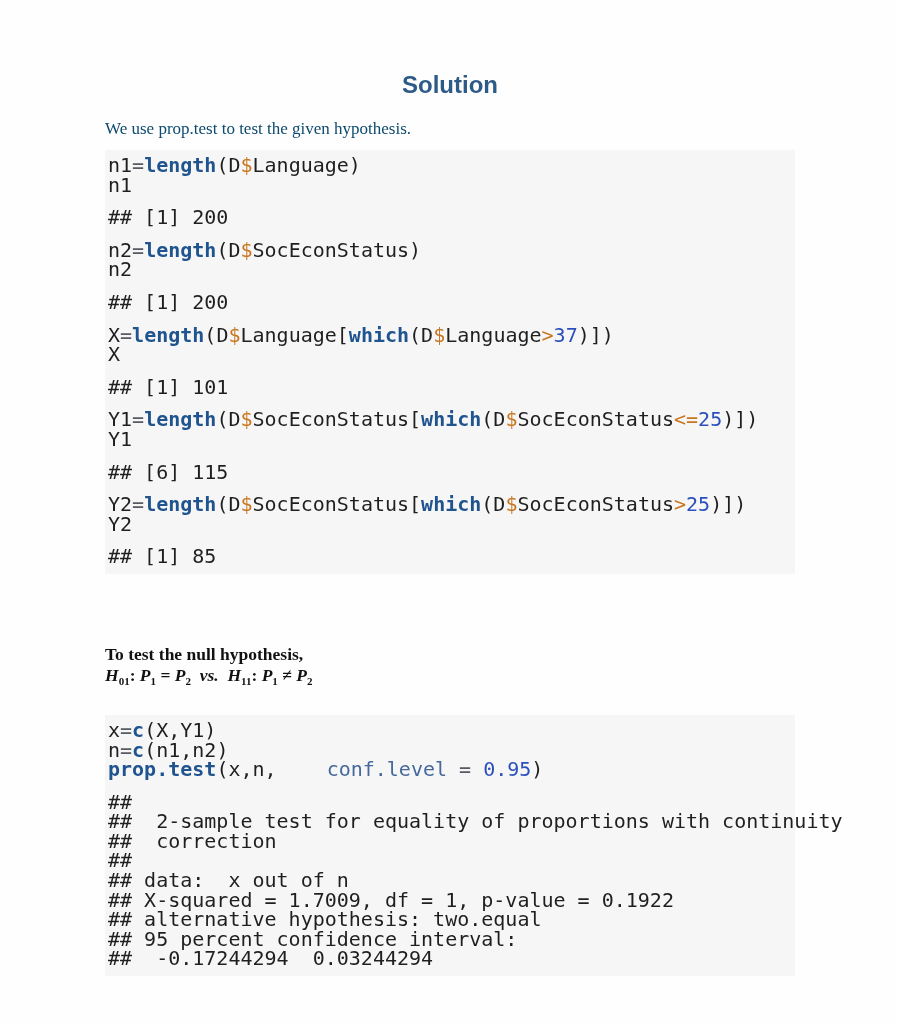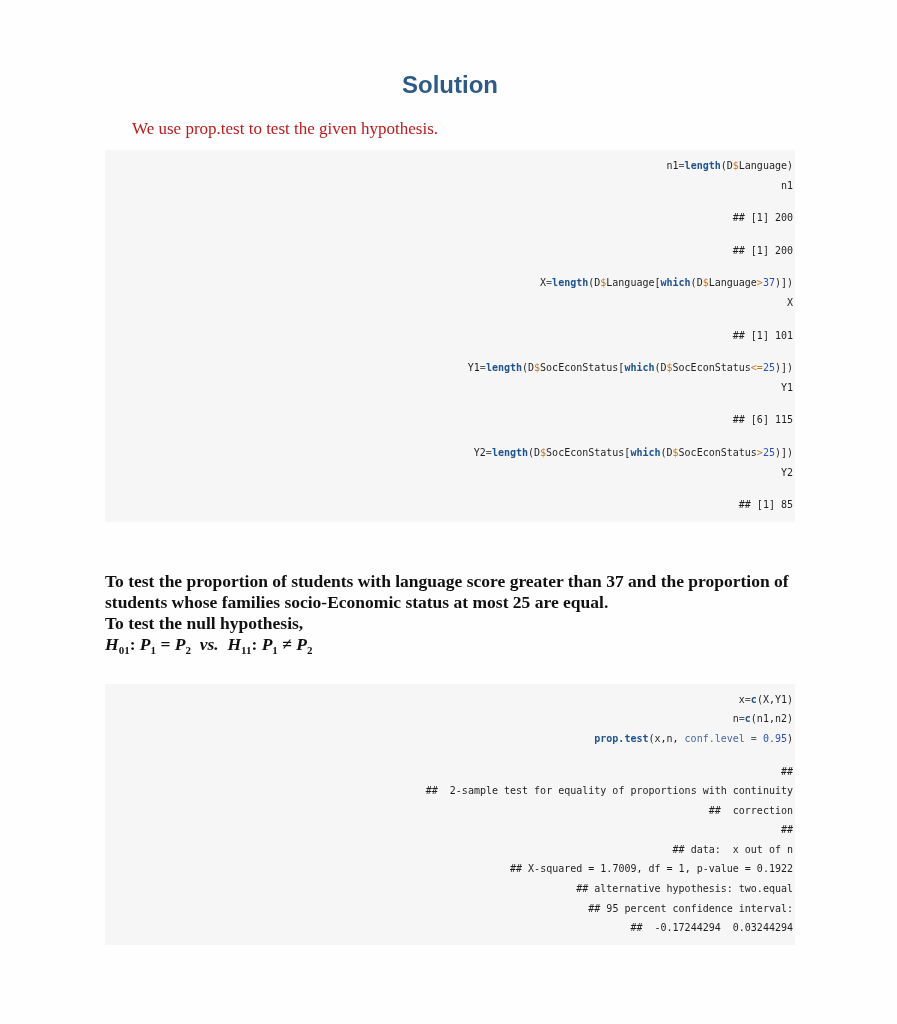"We use prop.test to test" .intro { color: #b91c1c -> #0c4a6e; margin-left: 27px -> none }
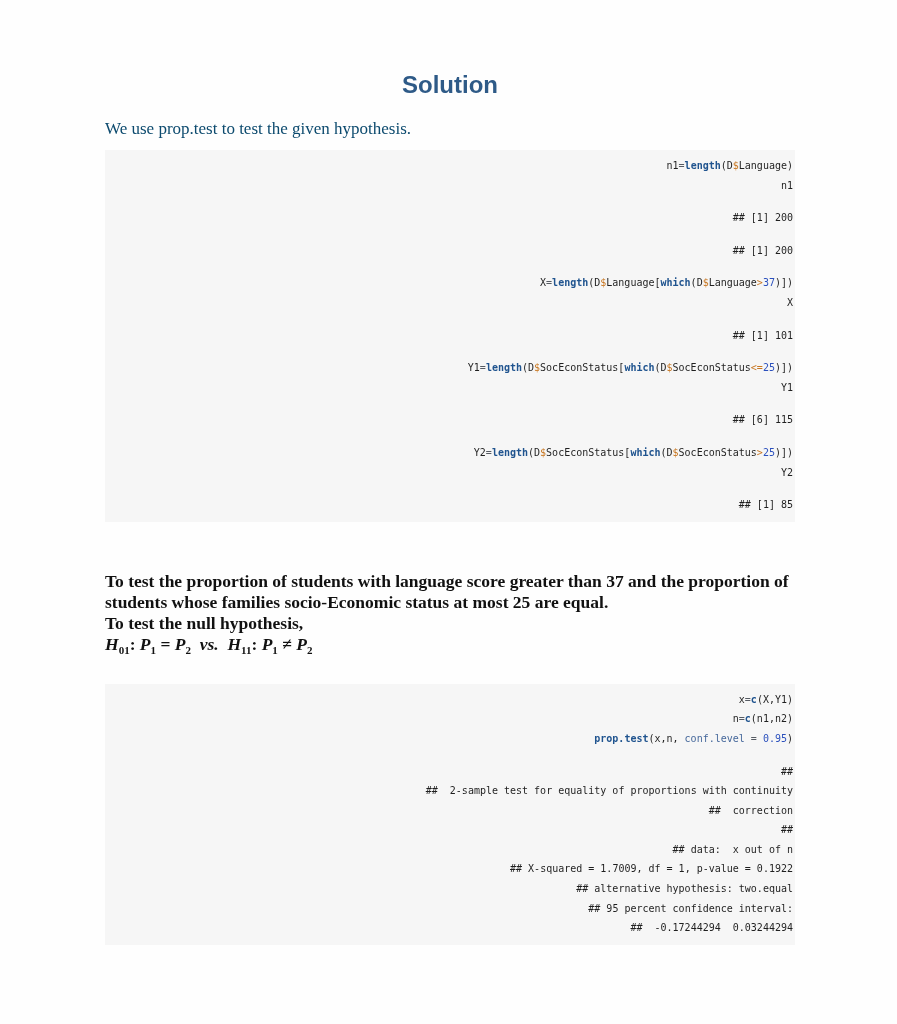"n1=length(D$Language) n1" .code-par { font-size: 10px -> 20px; text-align: right -> none }
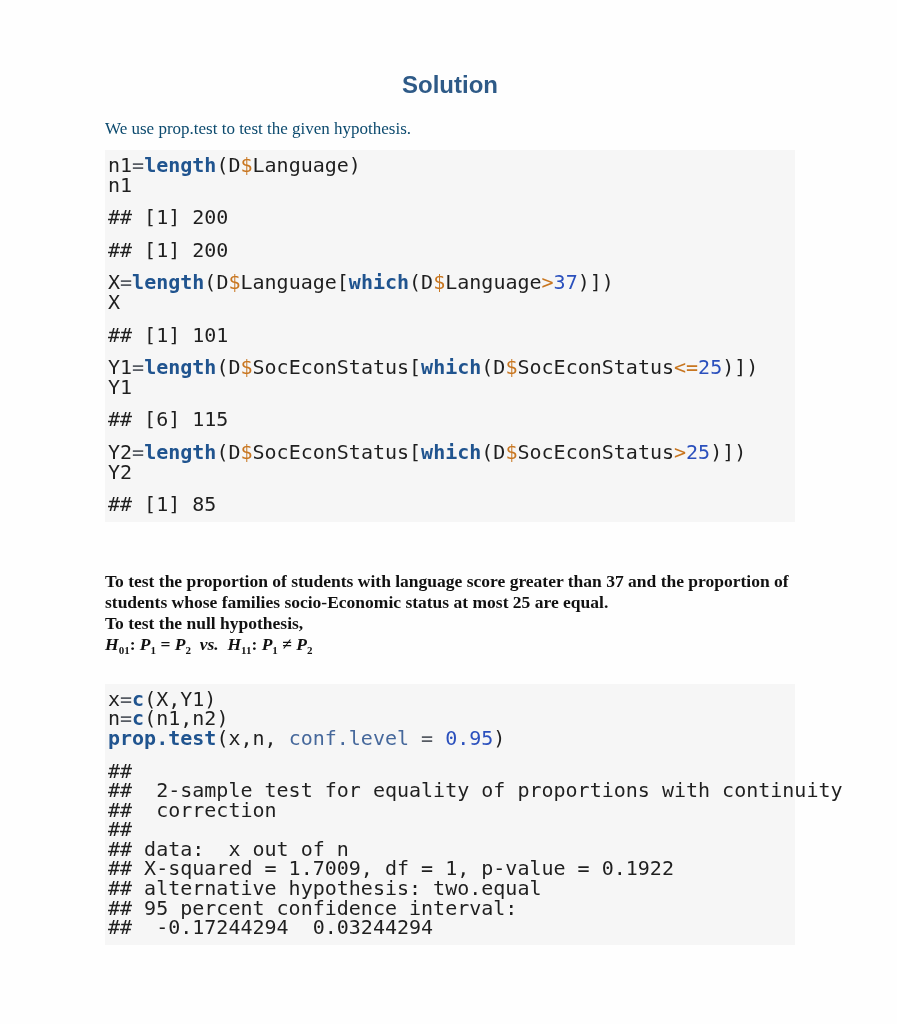"n2=length(D$SocEconStatus) n2" pre.code-par { html: none -> <pre><span>n2</span><span>=</span><span>length</span><span>(D</span><span>$</span><span>SocEconStatus)</span> <span>n2</span></pre> }
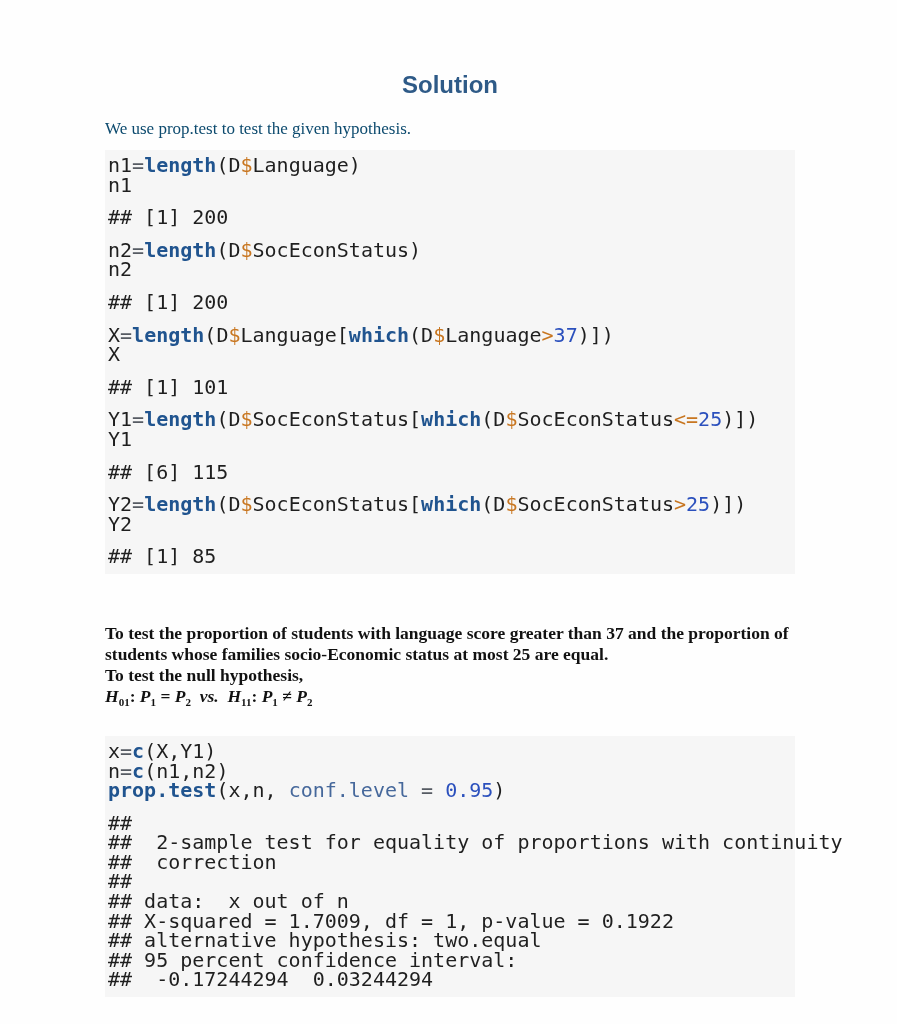"To test the proportion of" span { html: <span>To test the proportion of students with language score greater than 37 and the proportion of students whose families socio-Economic status at most 25 are equal.</span> -> none }
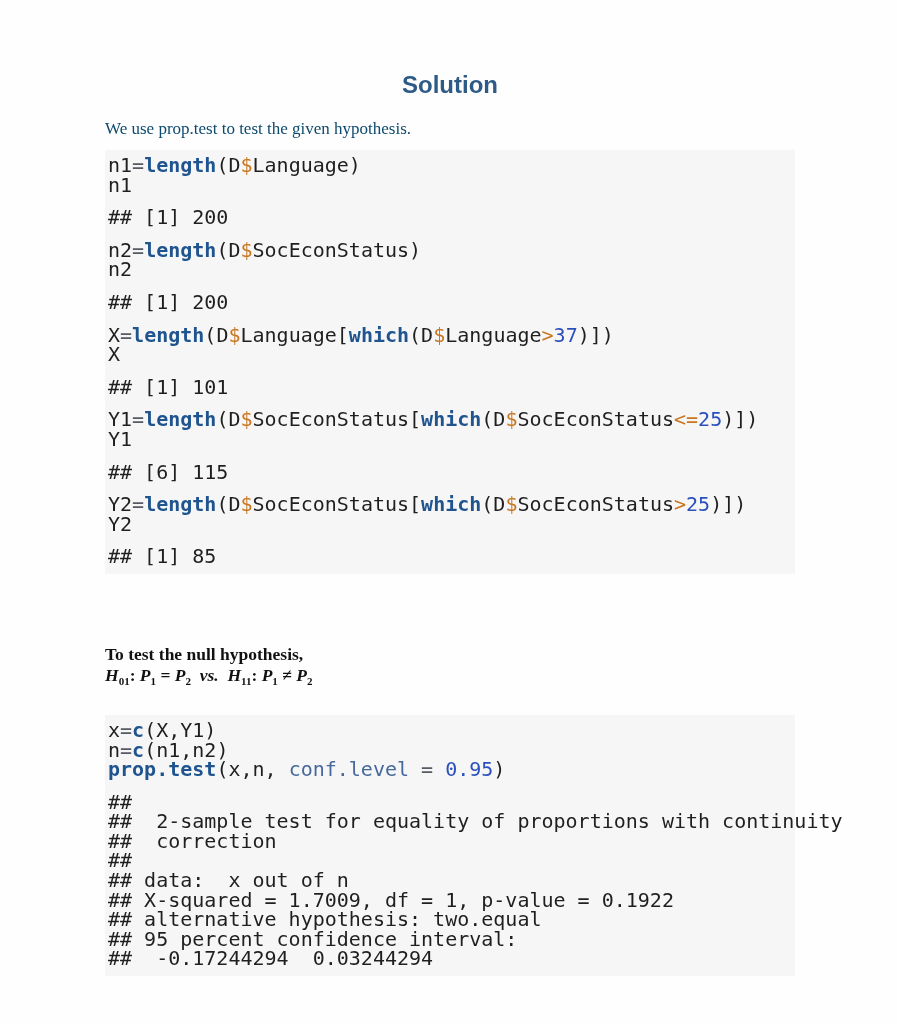"conf.level" .code-par span.arg { margin-left: none -> 38px }
